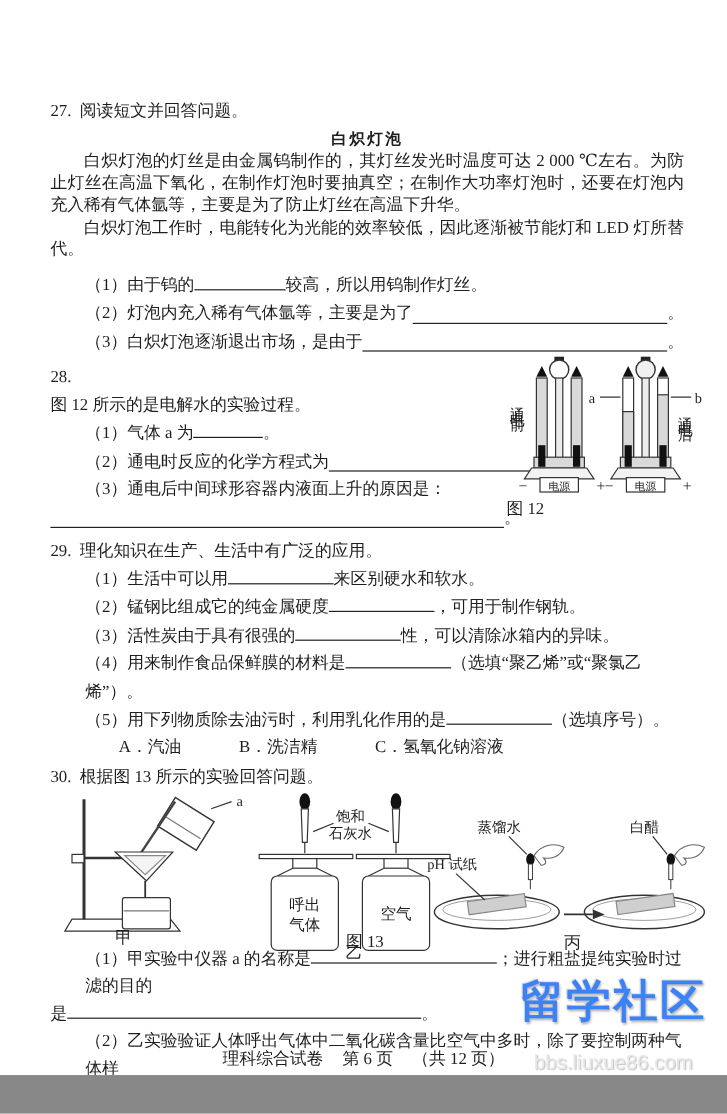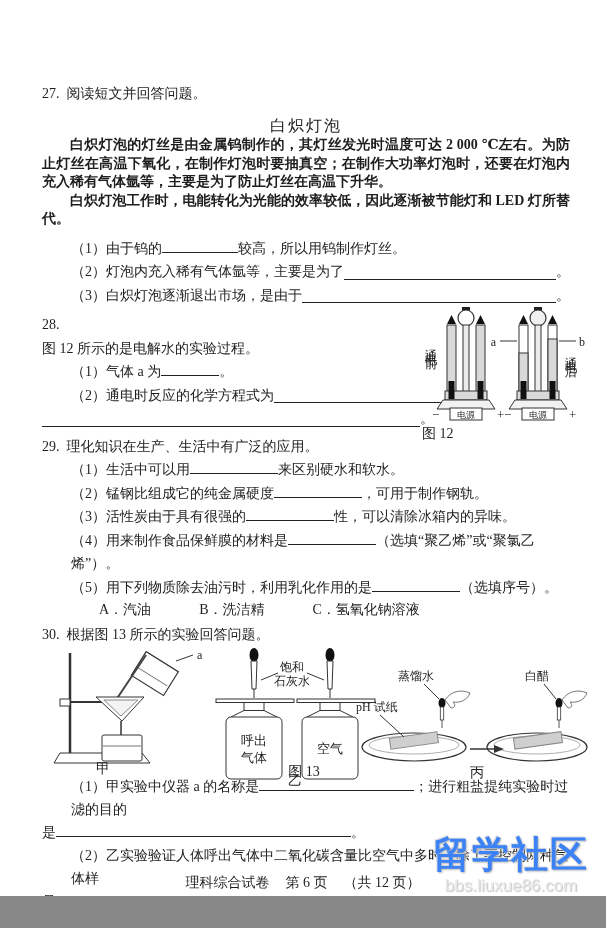"白炽灯泡" .essay-title { font-size: 16px -> 13px; font-weight: normal -> bold; margin: 14px 0 1px 0 -> 4px 0 1px 0 }
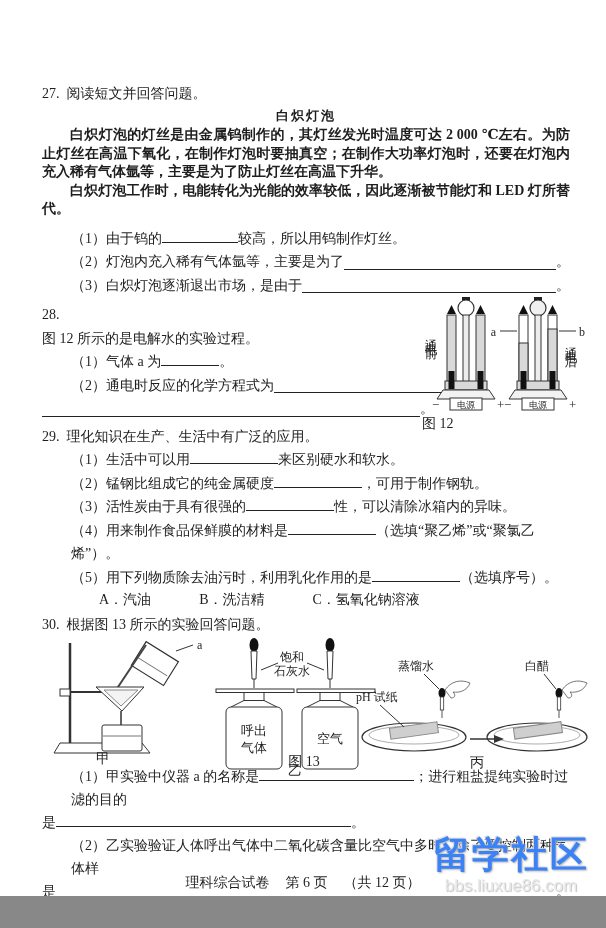"白炽灯泡的灯丝是由金属钨制作的，其灯丝发光时温度可达 2 000" .para { font-weight: bold -> none }
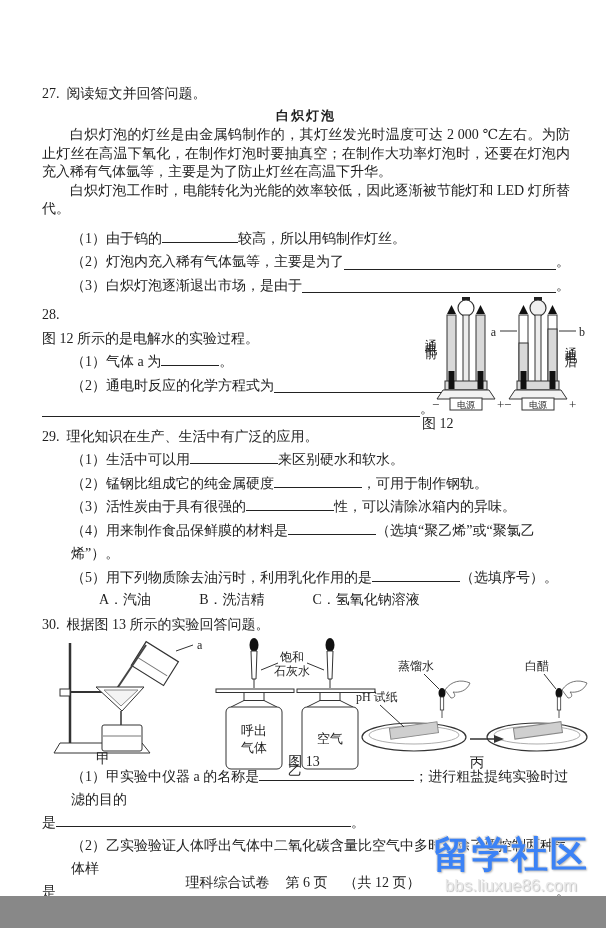"（3）通电后中间球形容器内液面上升的原因是：" div.item { html: none -> <div> <span>（3）通电后中间球形容器内液面上升的原因是：</span> </div> }
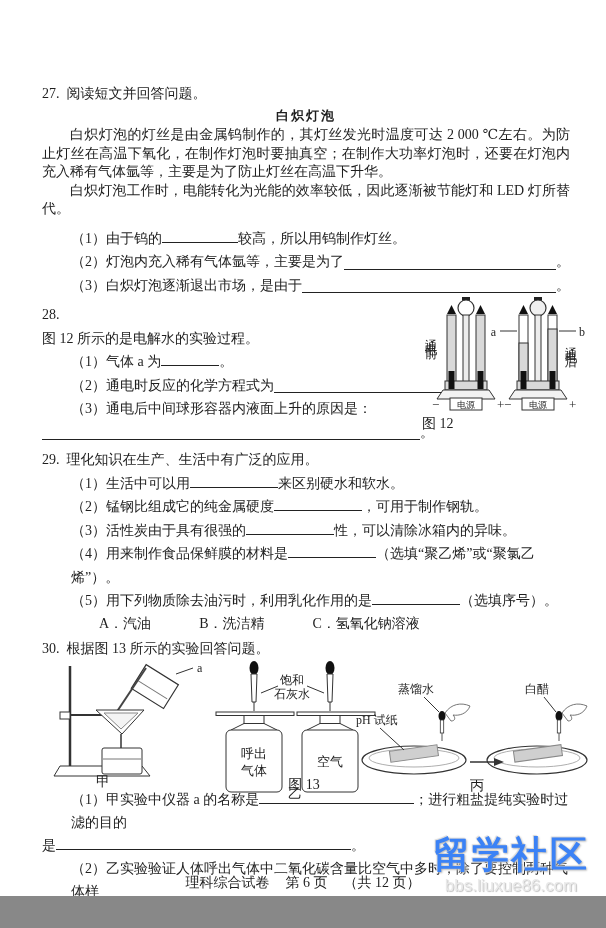"bbs.liuxue86.com" .wm .l2 { margin-top: none -> 20px }
